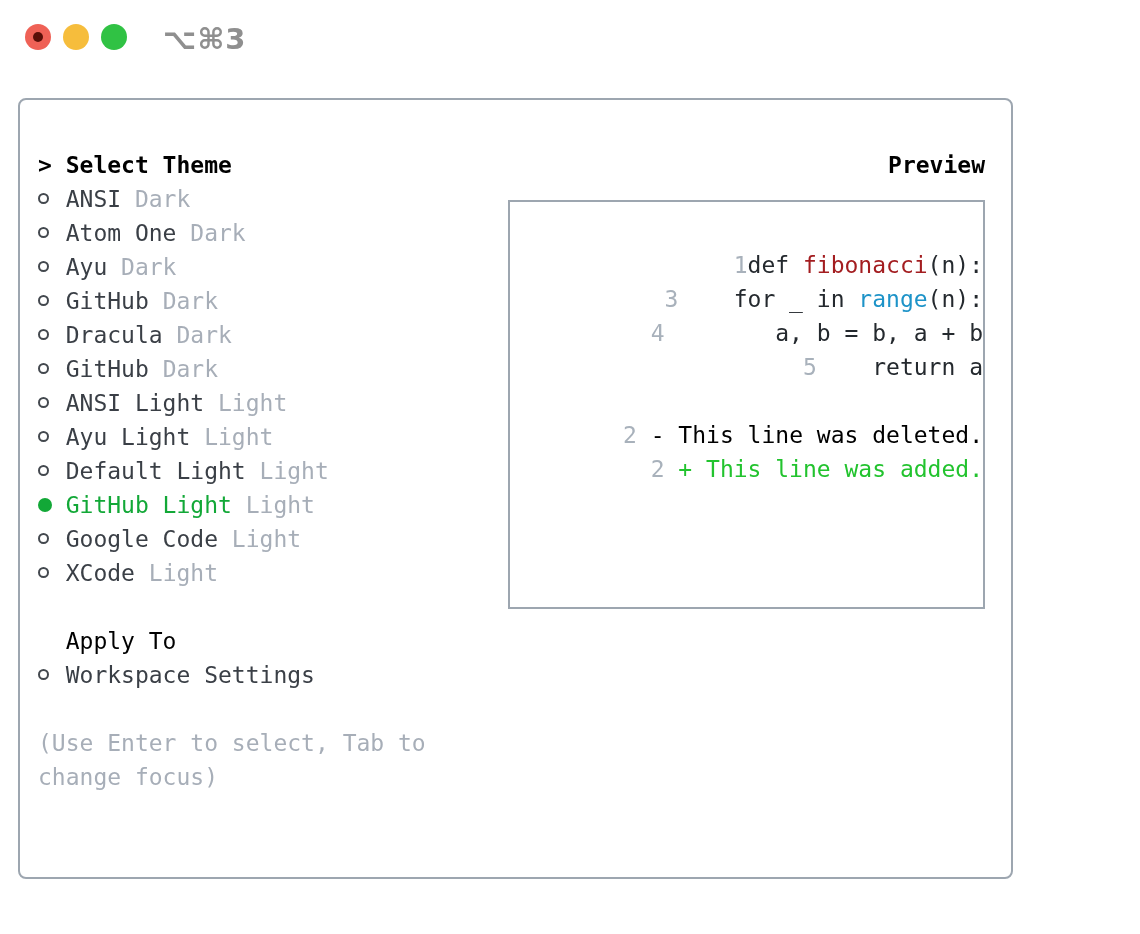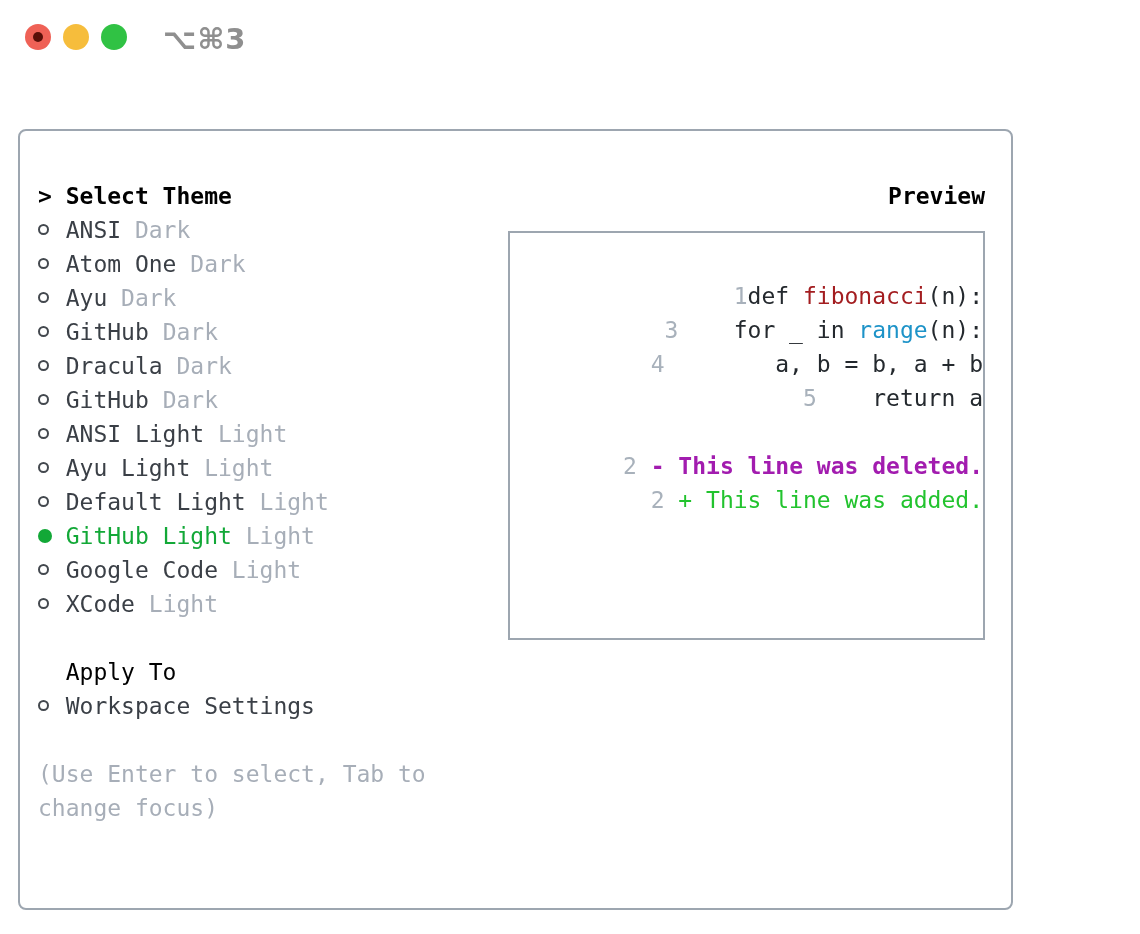"> Select Theme" .panel { margin-top: 31px -> none }
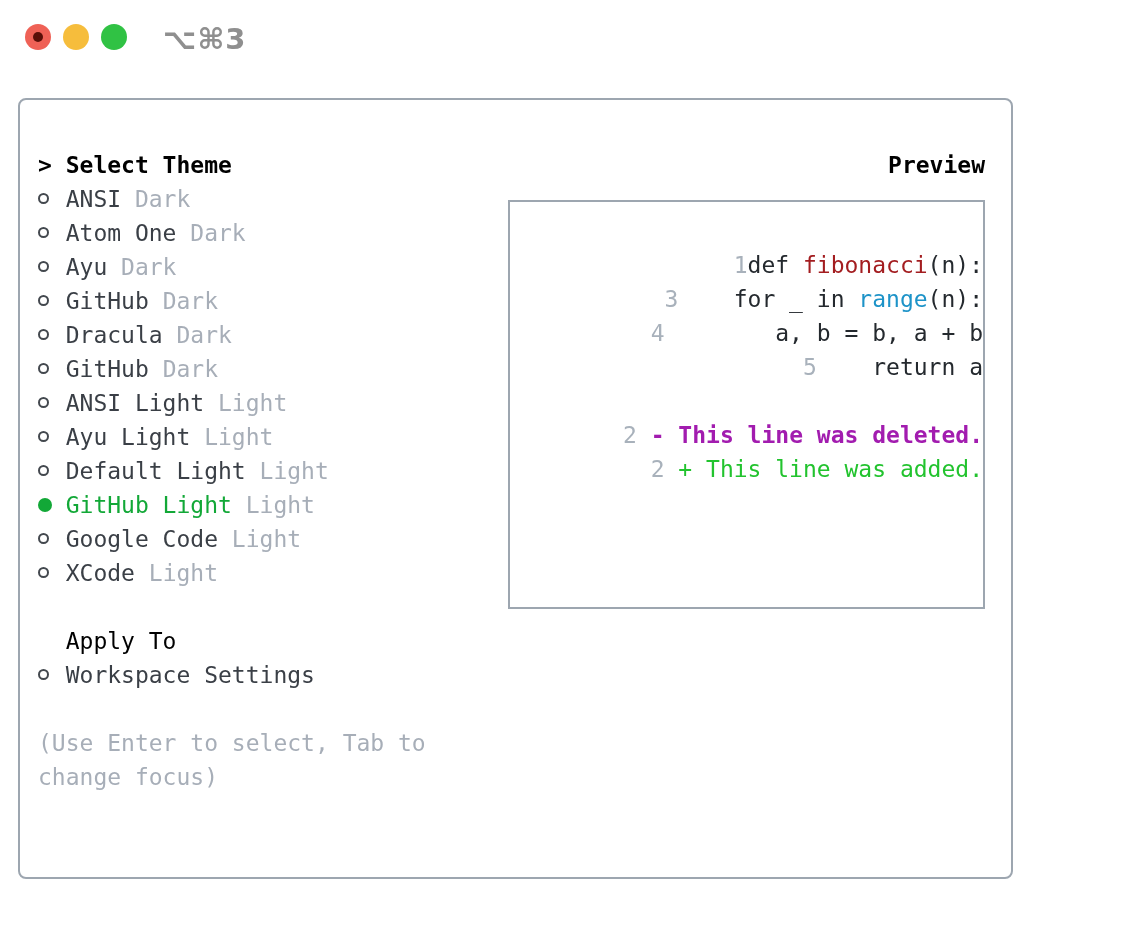"- This line was deleted." span { color: #a21caf -> #000000; font-weight: bold -> none }
